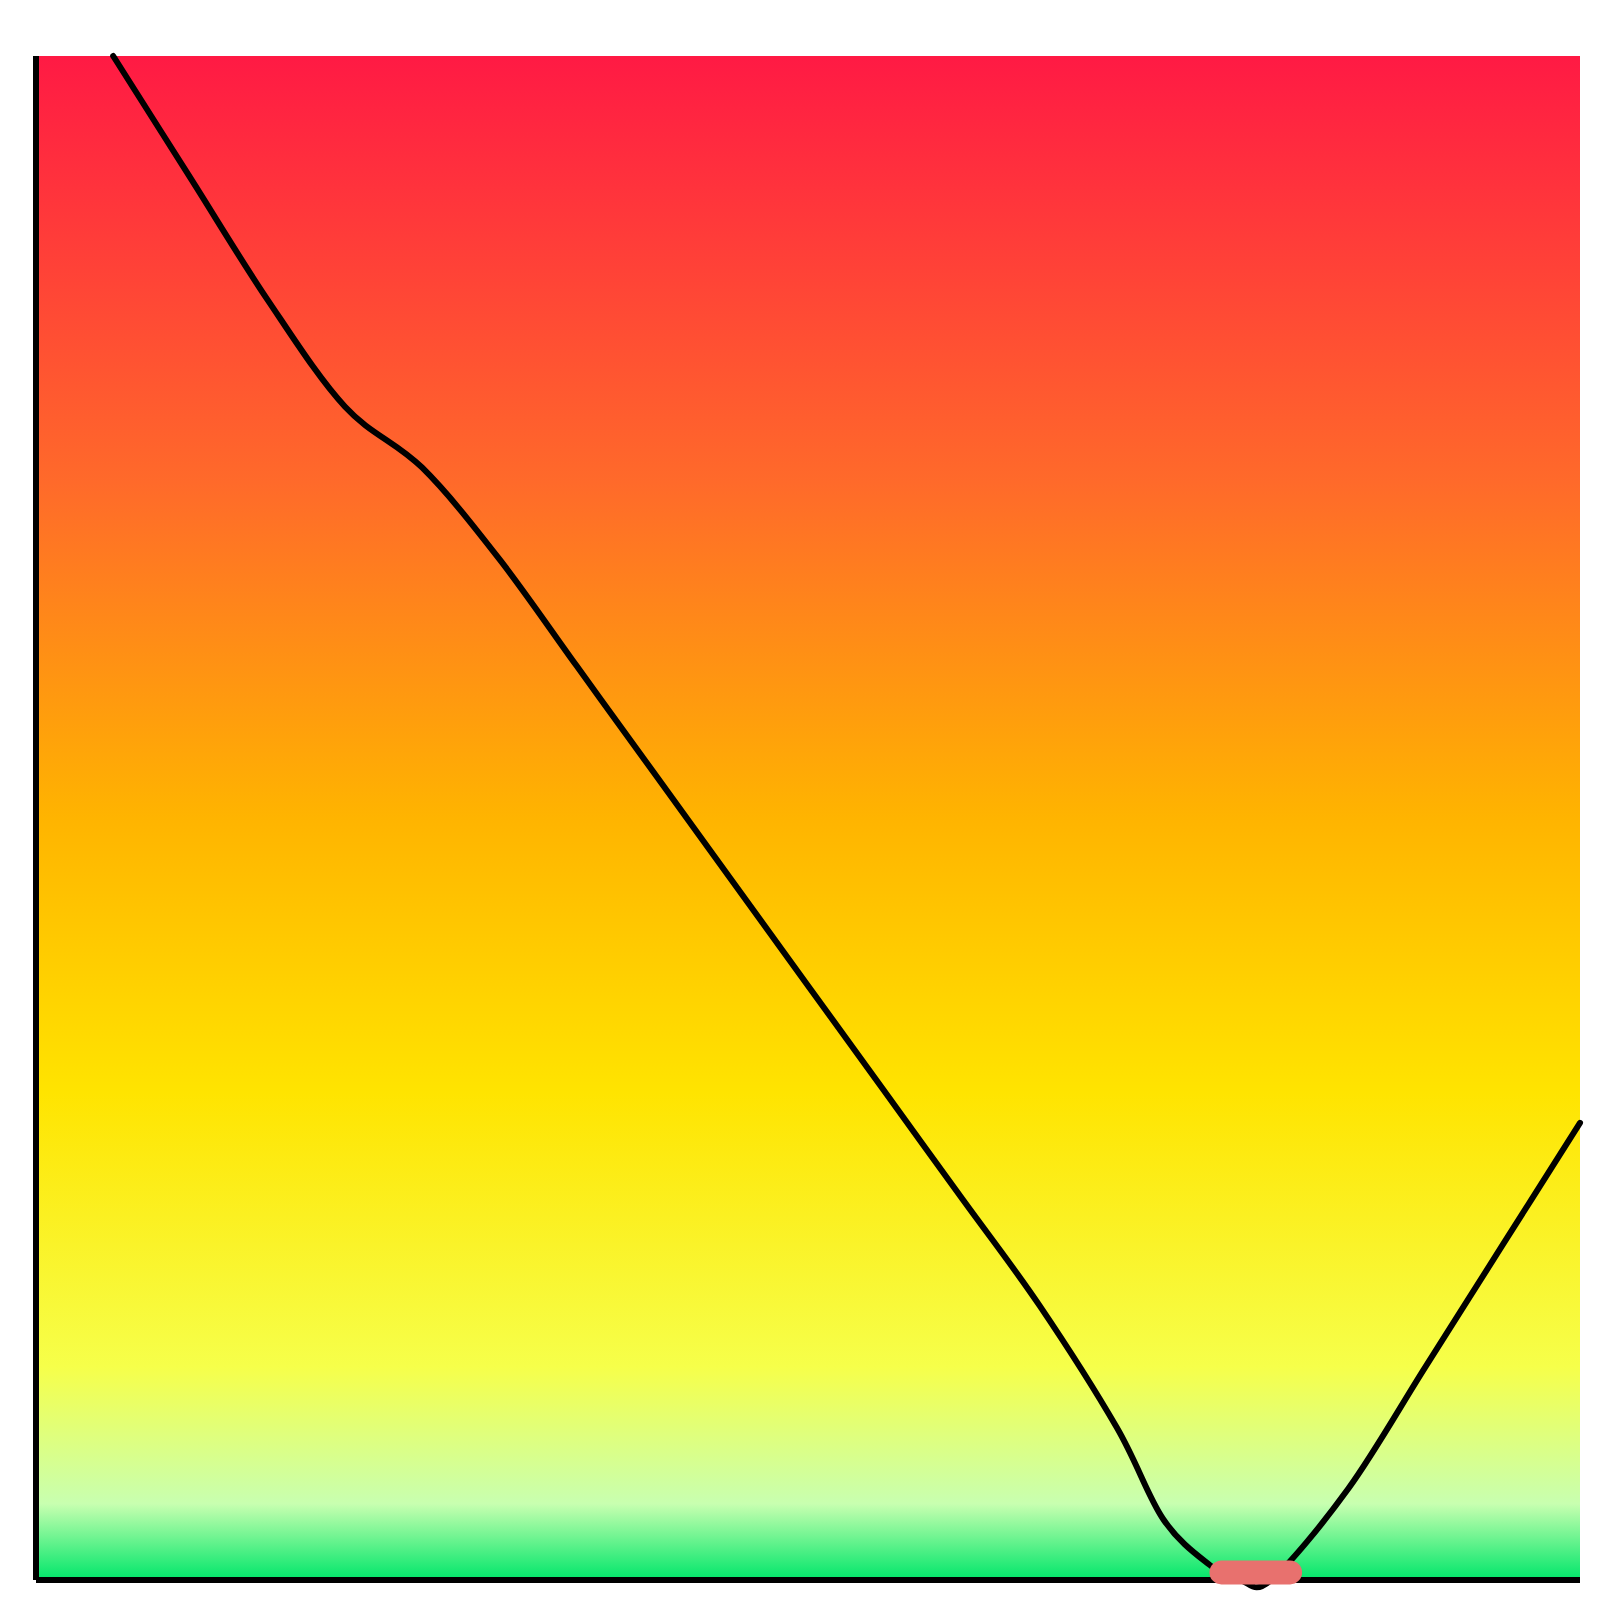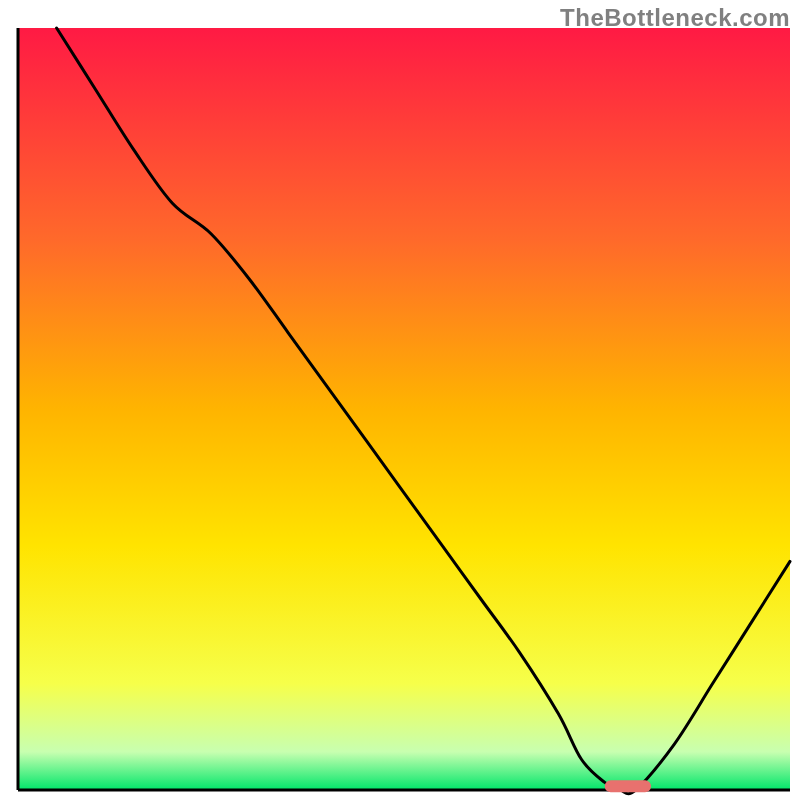"TheBottleneck.com" div.watermark { html: <div>TheBottleneck.com</div> -> none }
